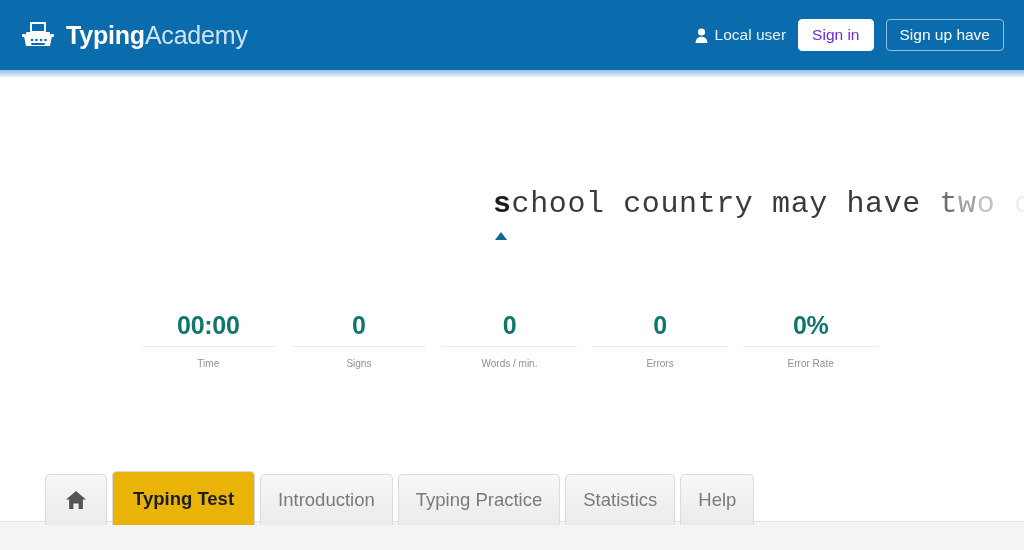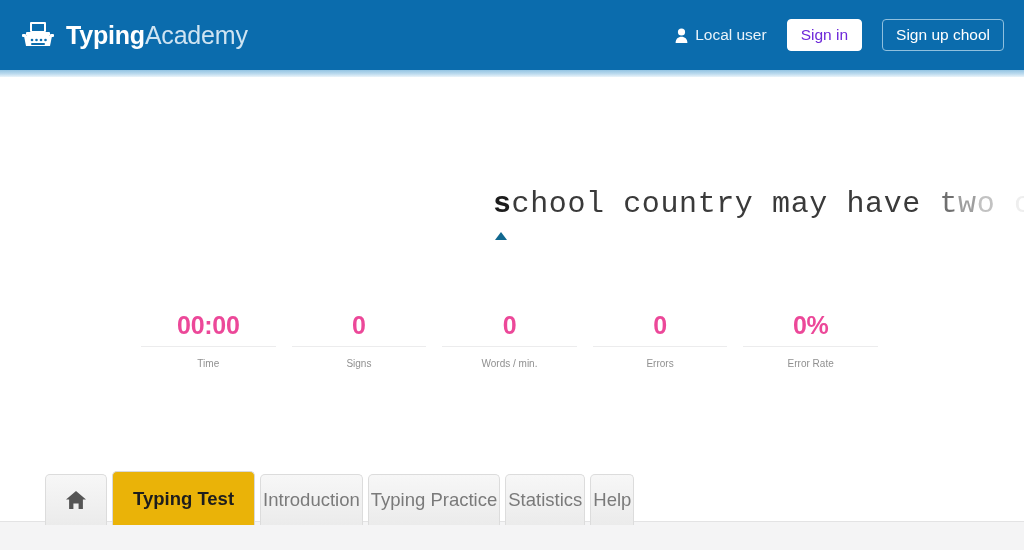"Local user" .header-right { gap: 20px -> 12px }
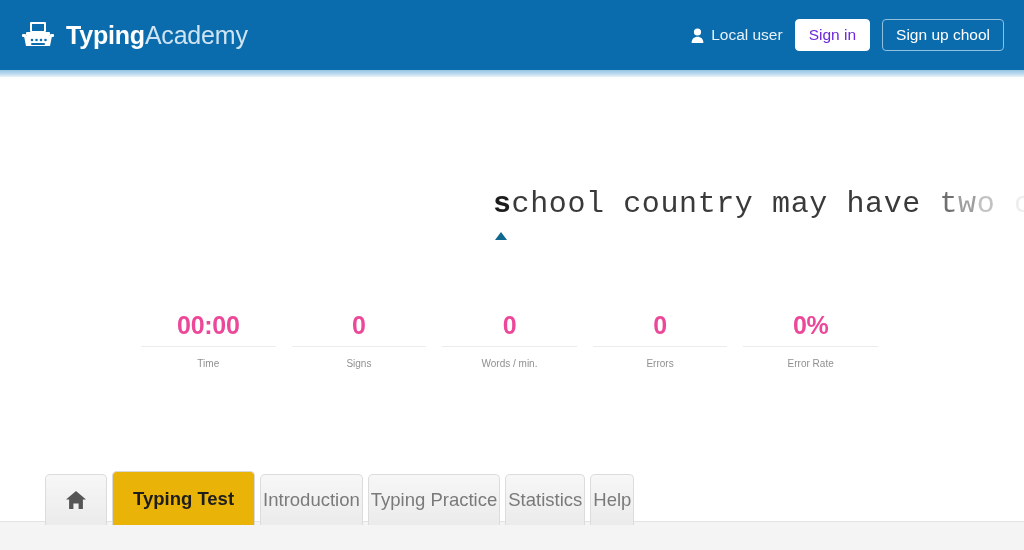"Sign up chool" button.btn { text: chool -> have }
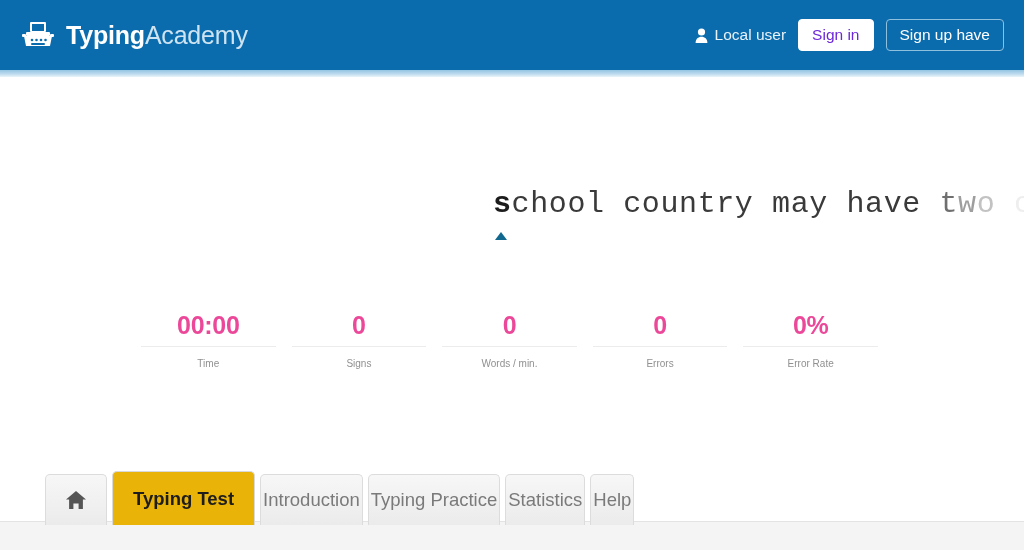"00:00" .stat-value { color: #ec4899 -> #0f766e }
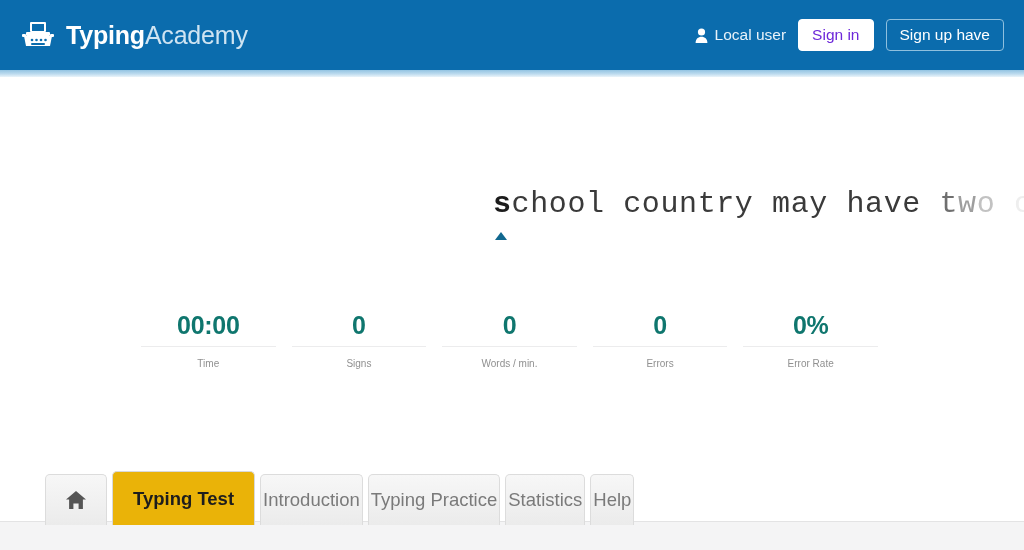"Introduction" .tab { padding: 0 2px -> 0 17px }
